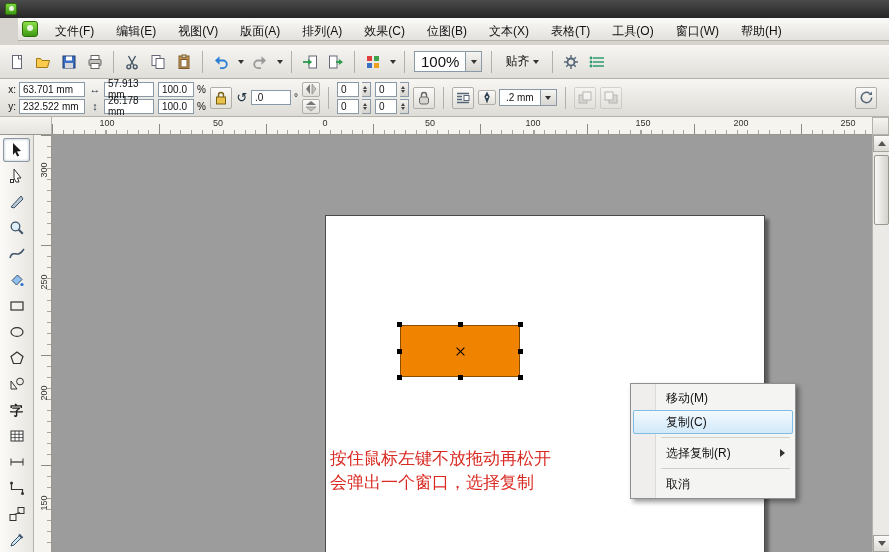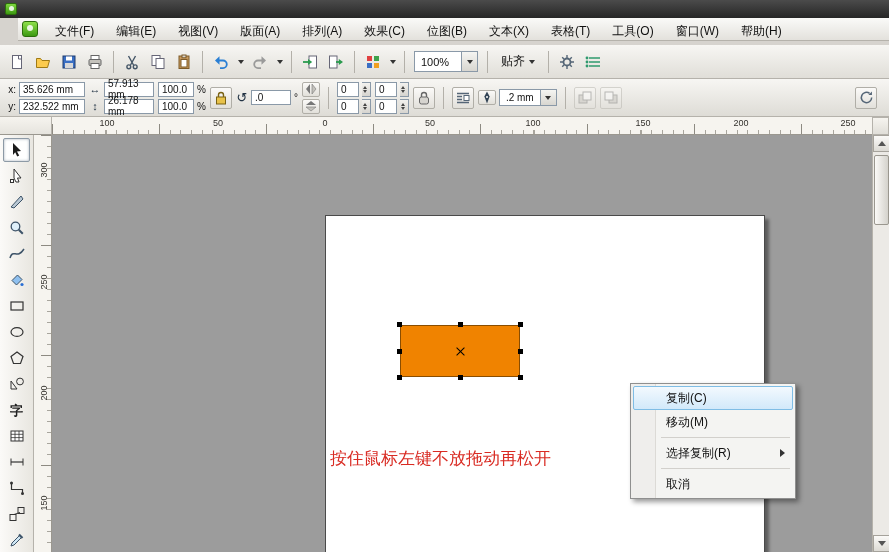"100%" .combo .combo-val { font-size: 11px -> 15px }
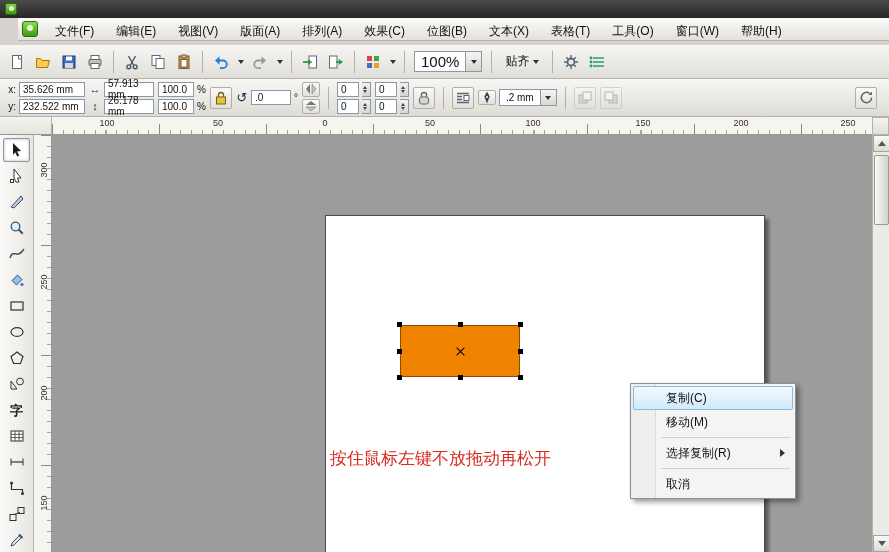"35.626 mm" span.fld { text: 35.626 -> 63.701 }
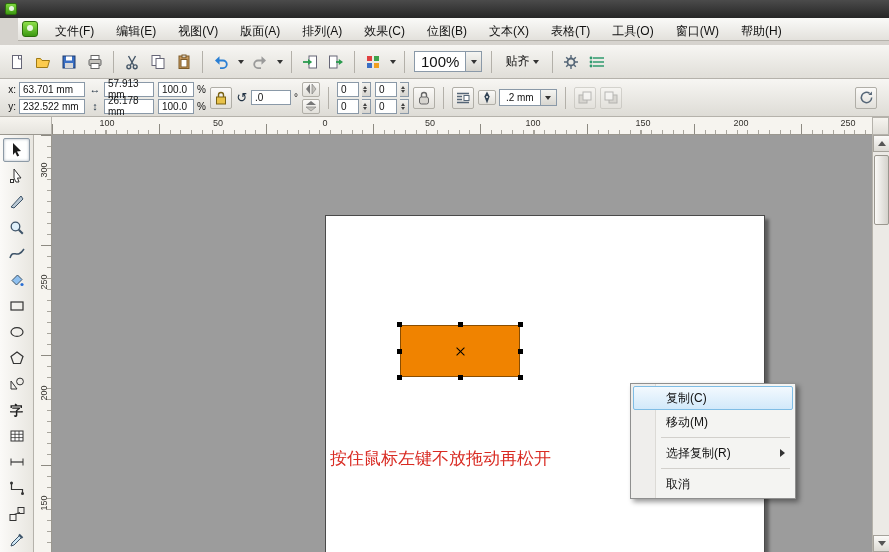"复制(C)" div.menu-entry { order: before "移动(M)" -> after "移动(M)" }
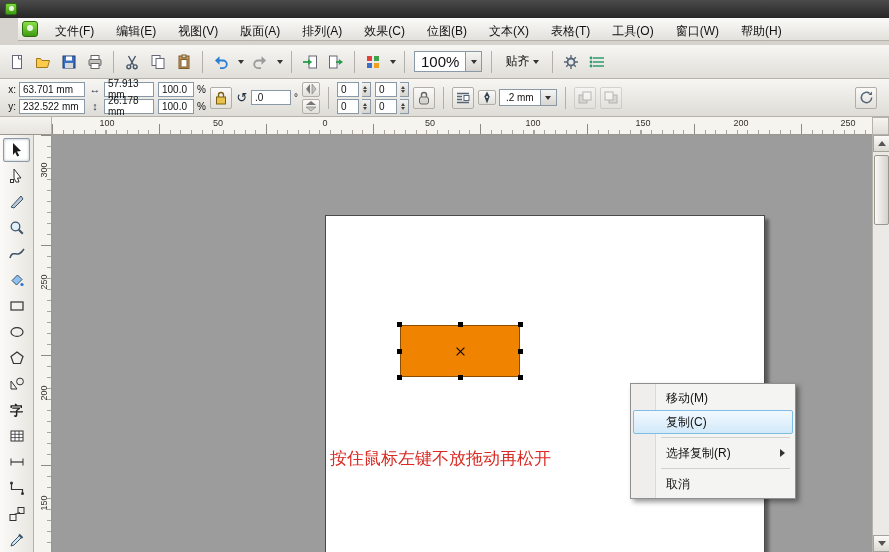"会弹出一个窗口，选择复制" div { html: none -> <div>会弹出一个窗口，选择复制</div> }
